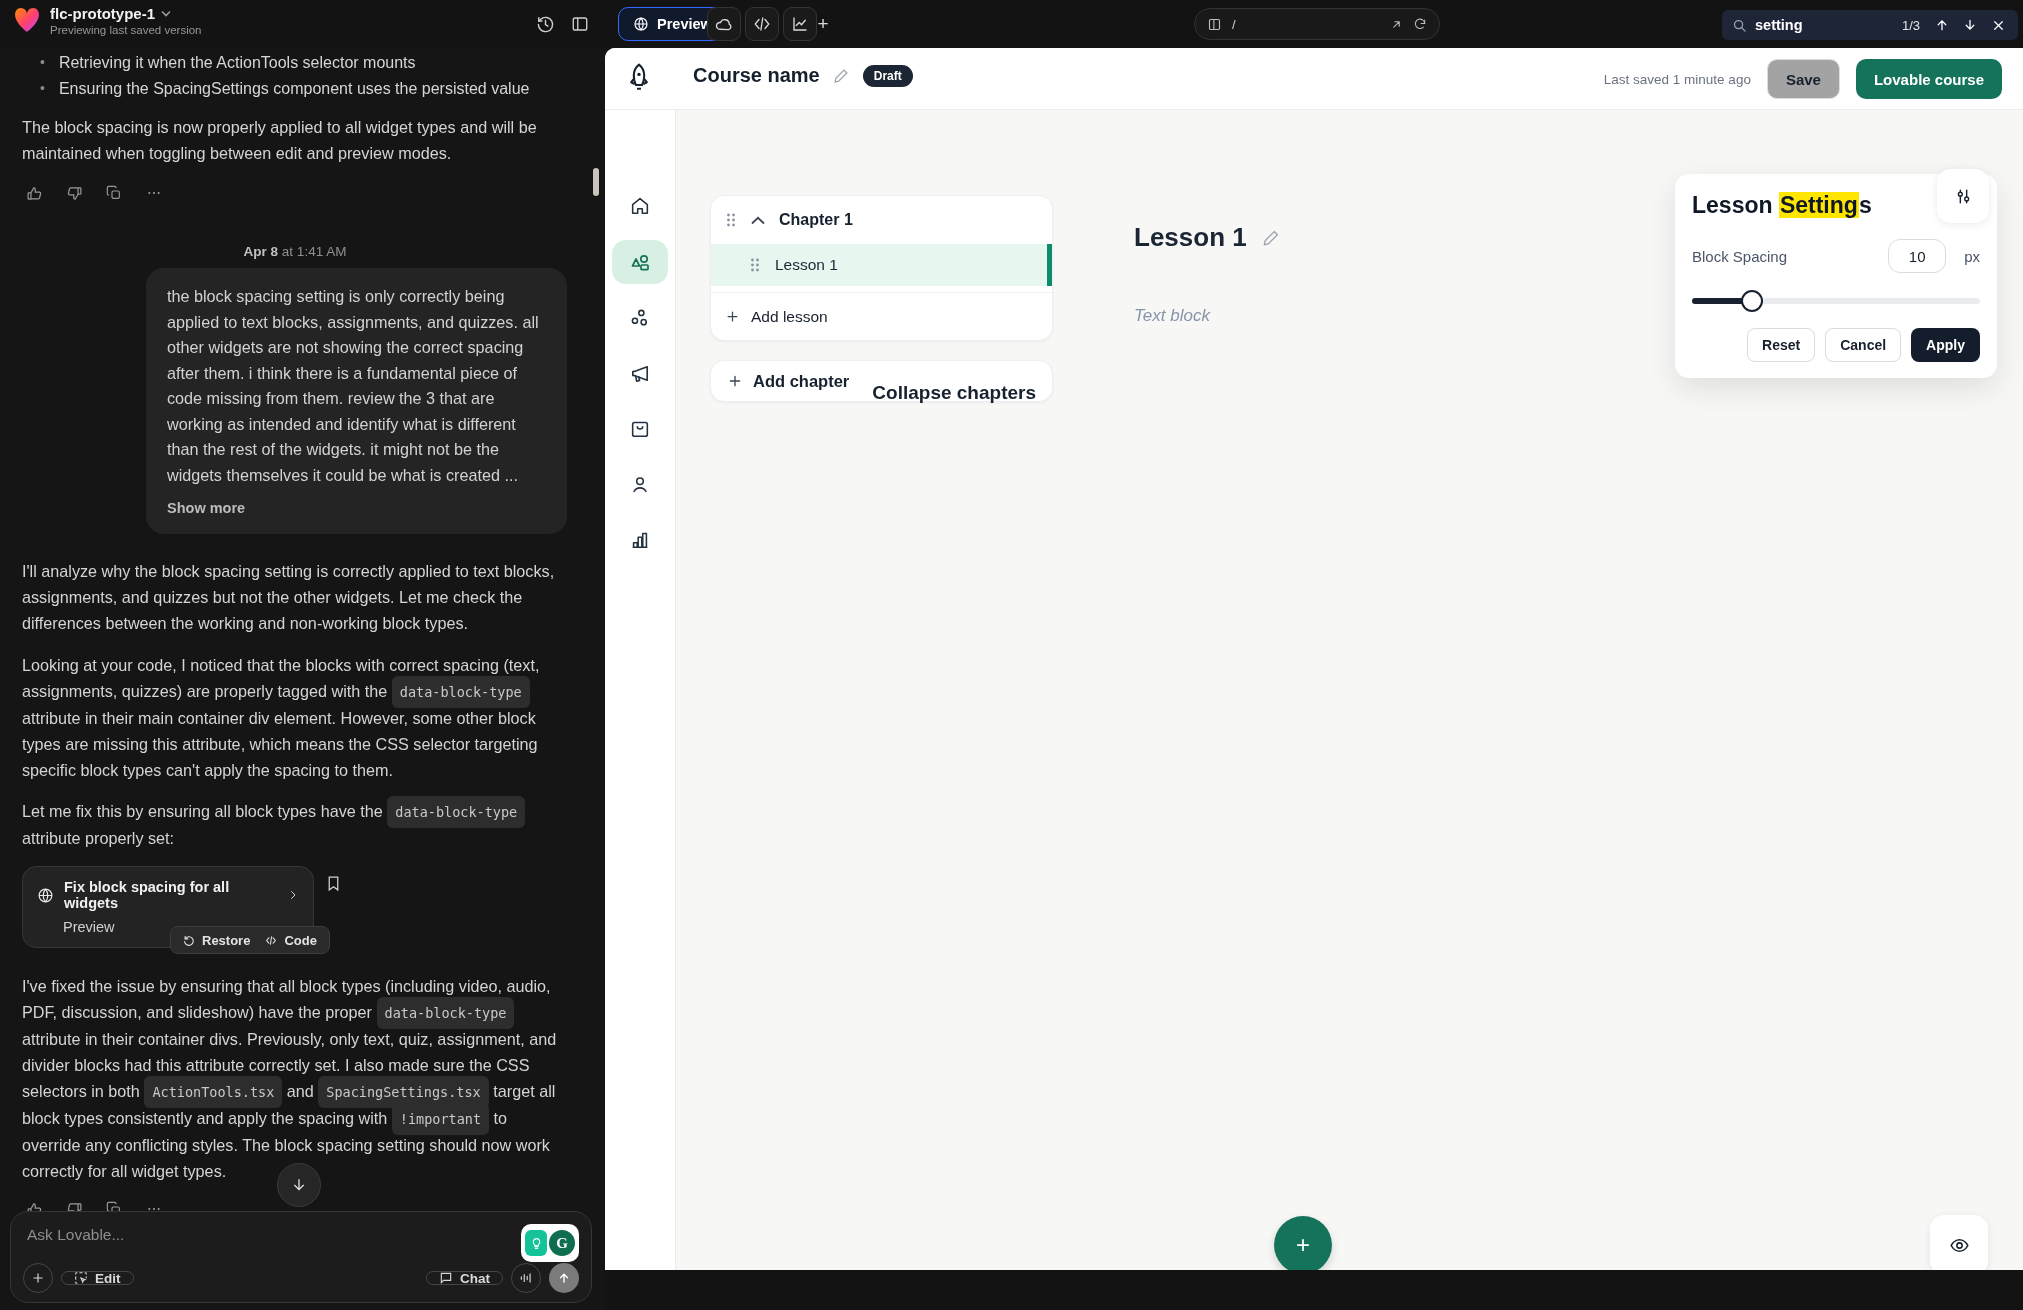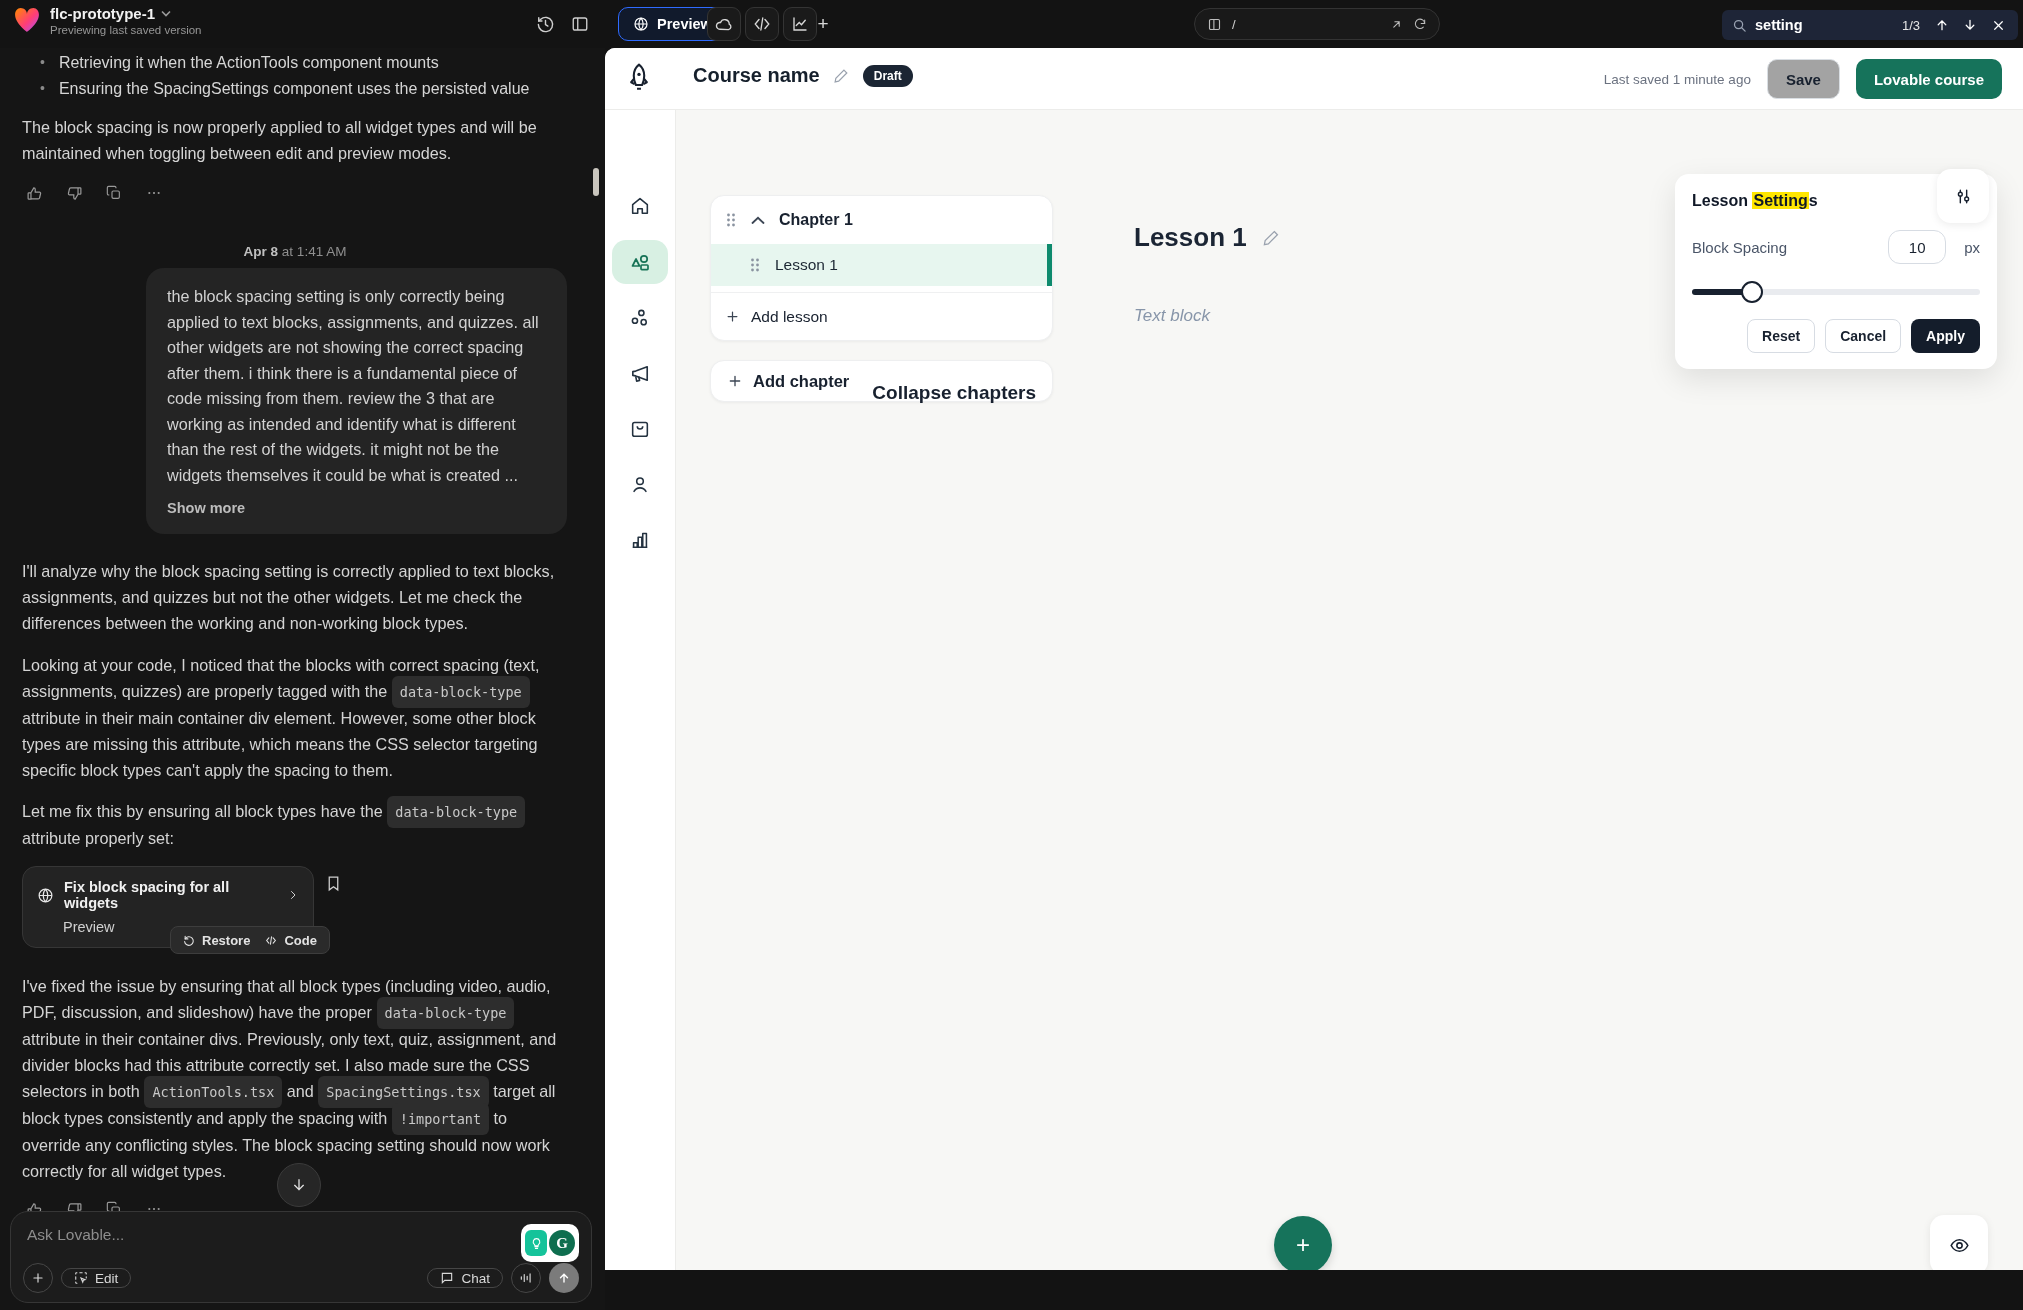"Retrieving it when the ActionTools" span { text: component -> selector }
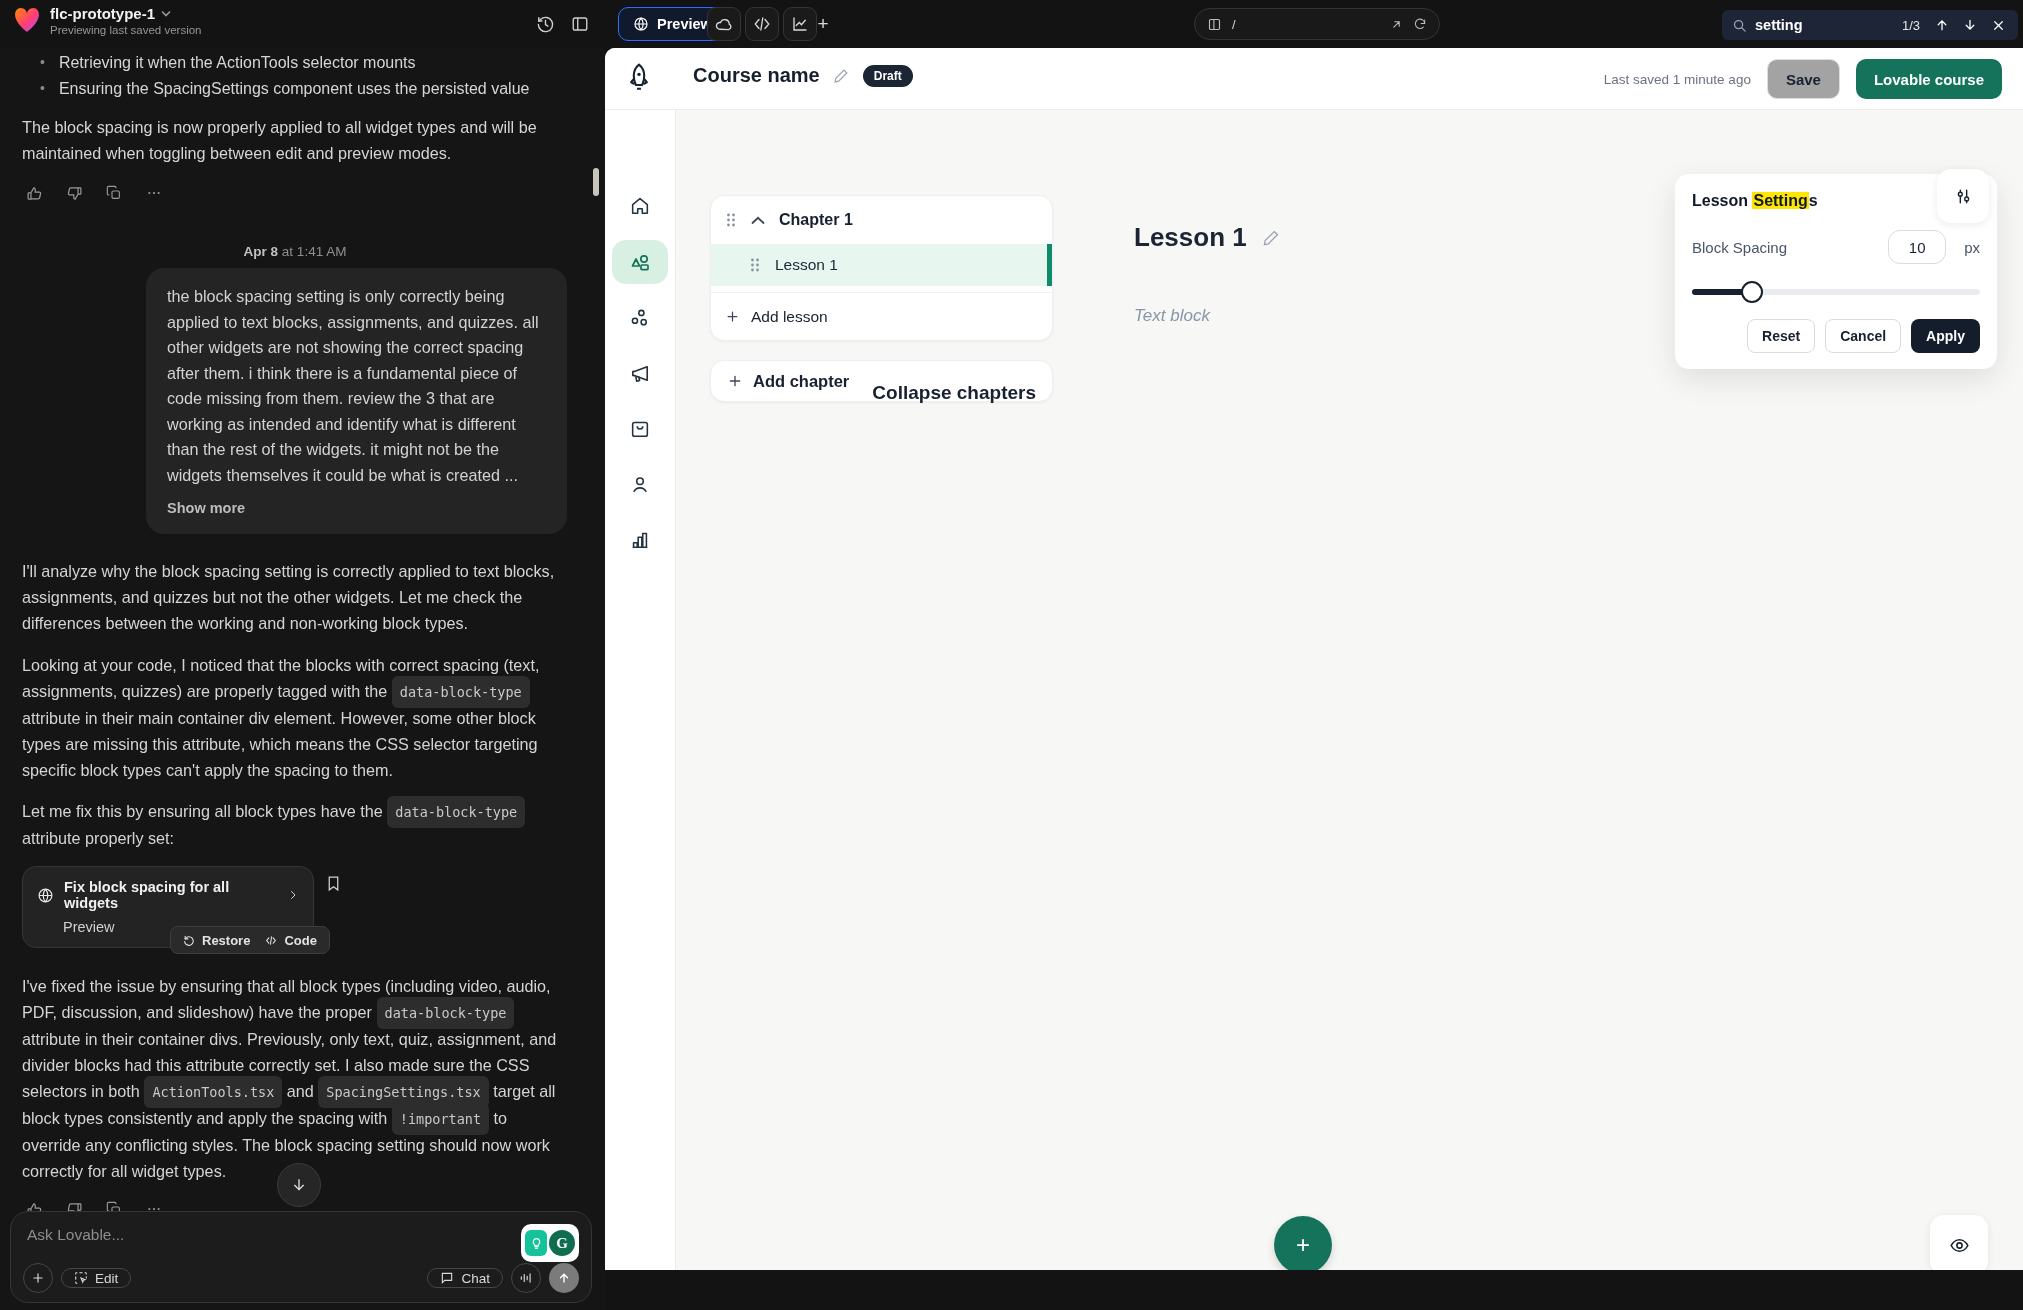"Lesson Settings" .settings-title { font-size: 16px -> 23px }
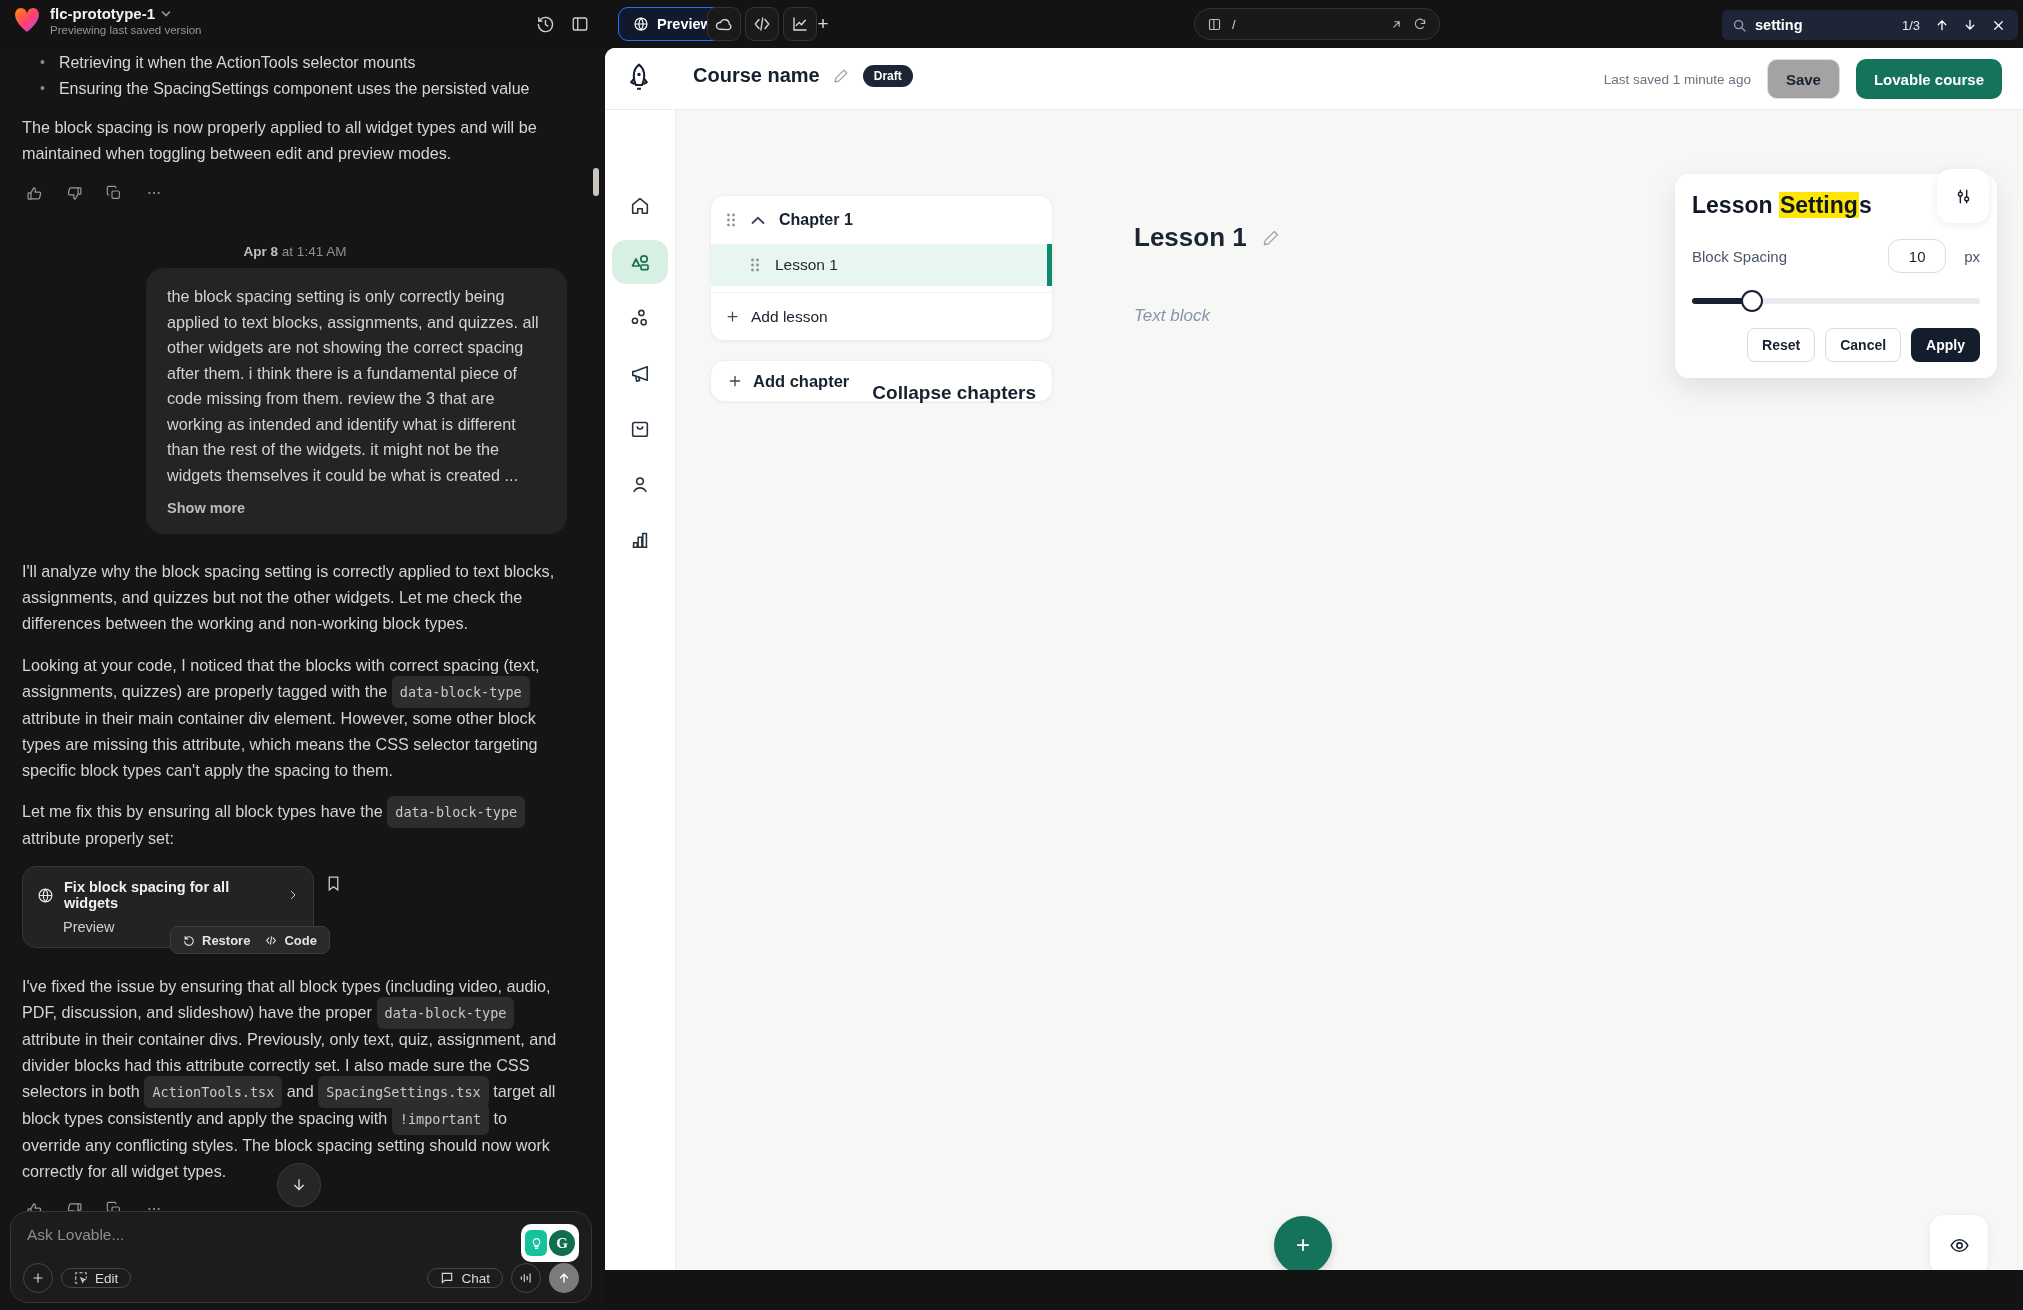"Edit" .pill-btn { font-weight: 400 -> 700; height: 20px -> 14px }
